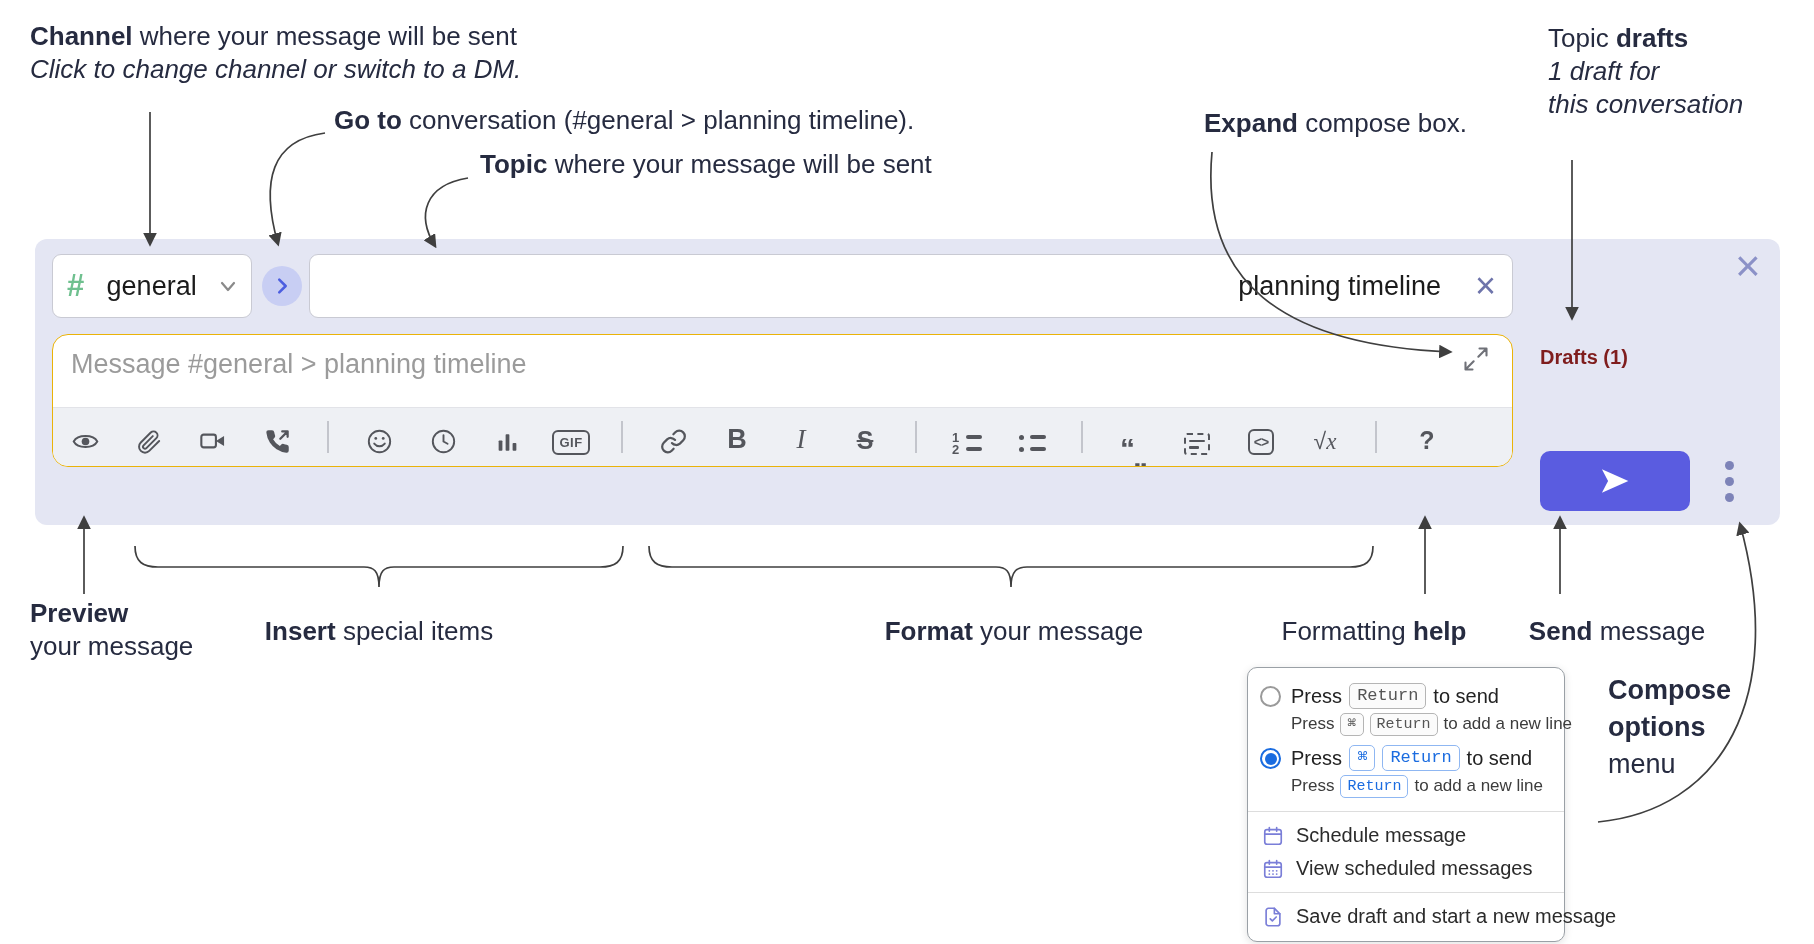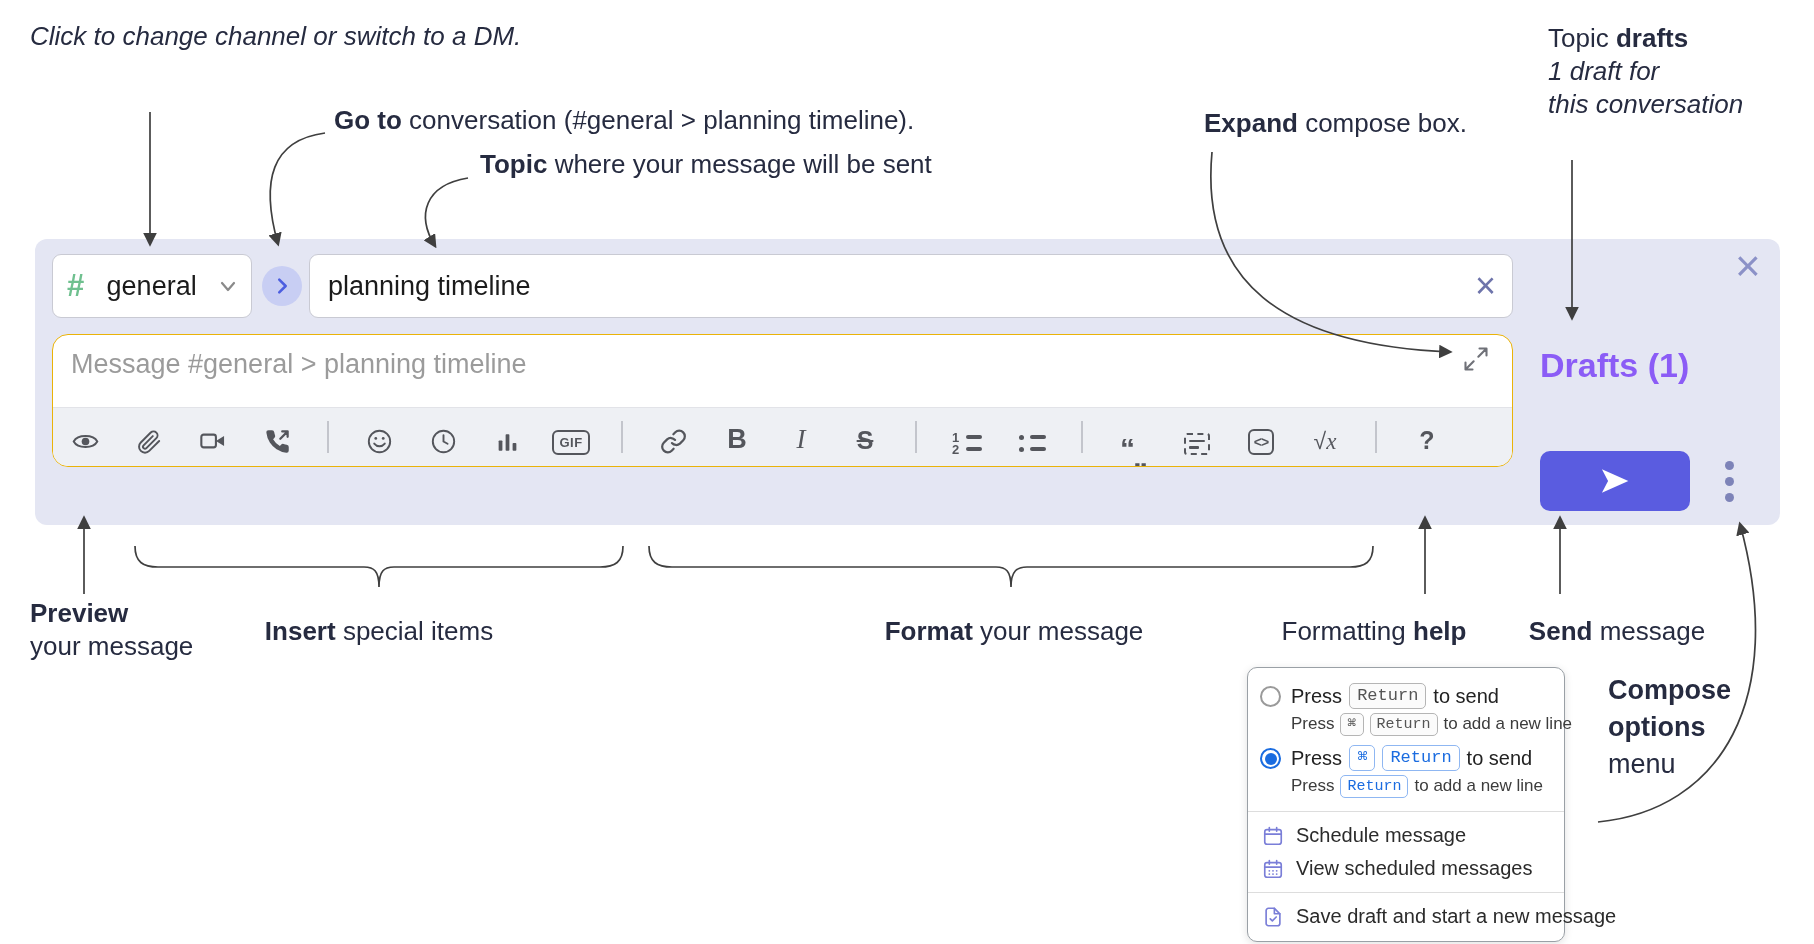"Channel where your message will" div { html: none -> <div><b>Channel</b><span> where your message will be sent</span></div> }
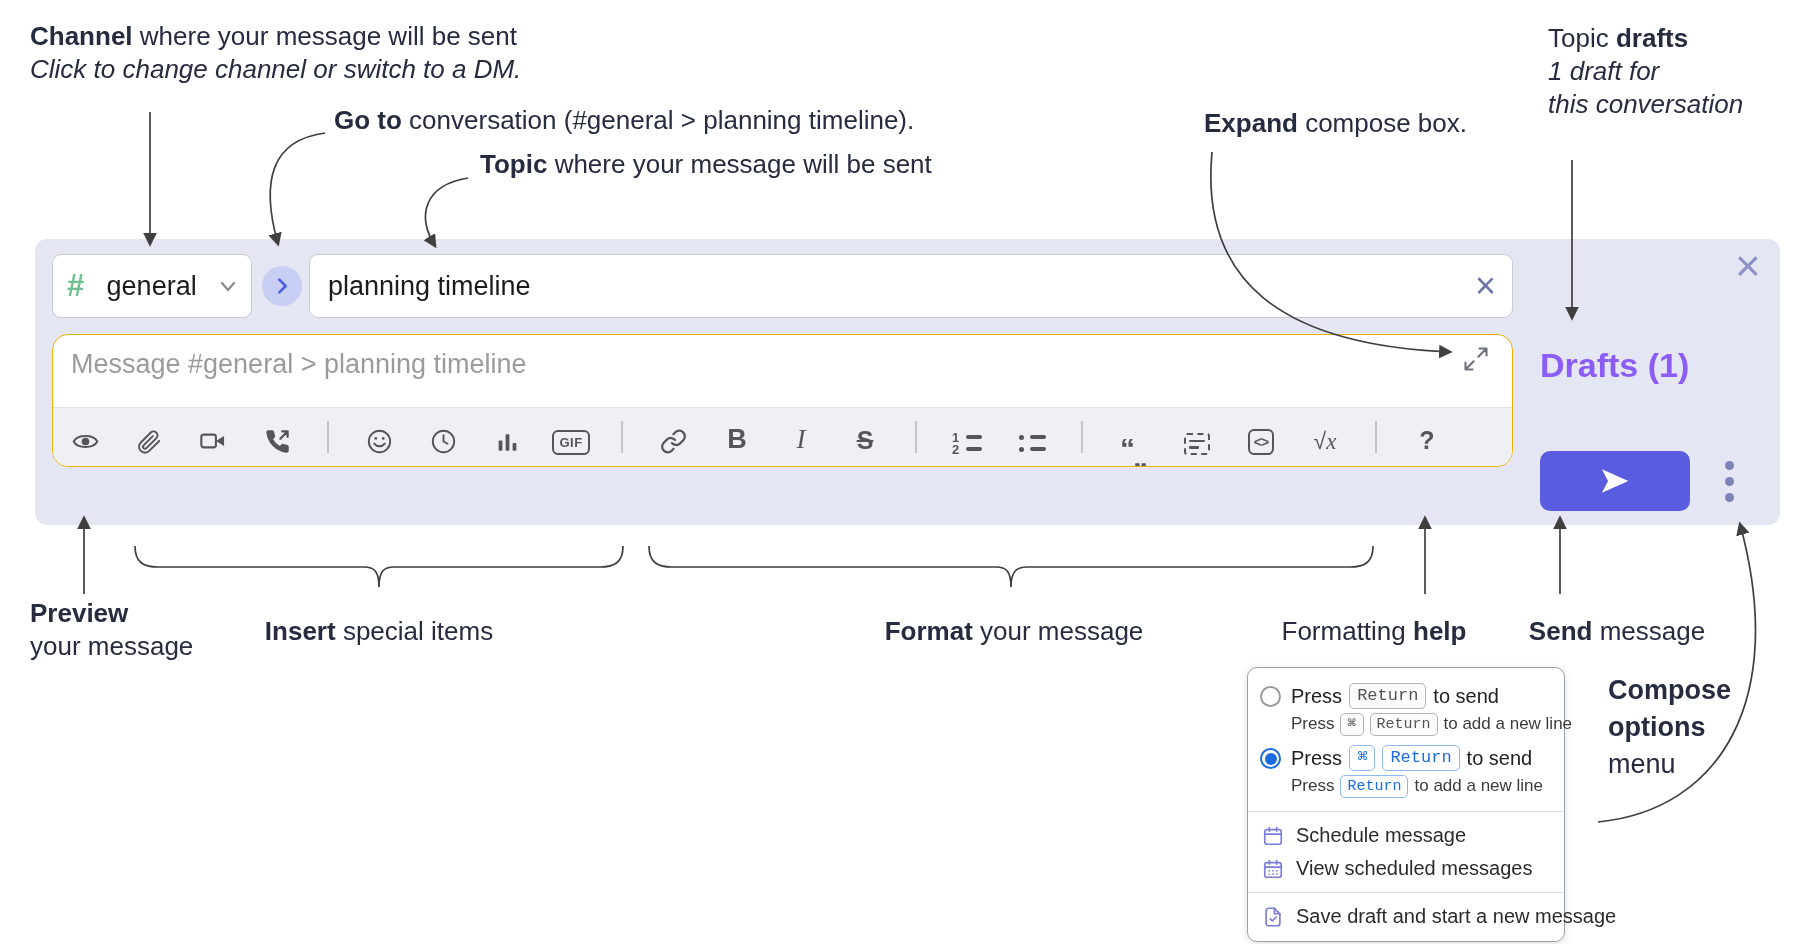"planning timeline" .topicwrap input { text-align: none -> right }
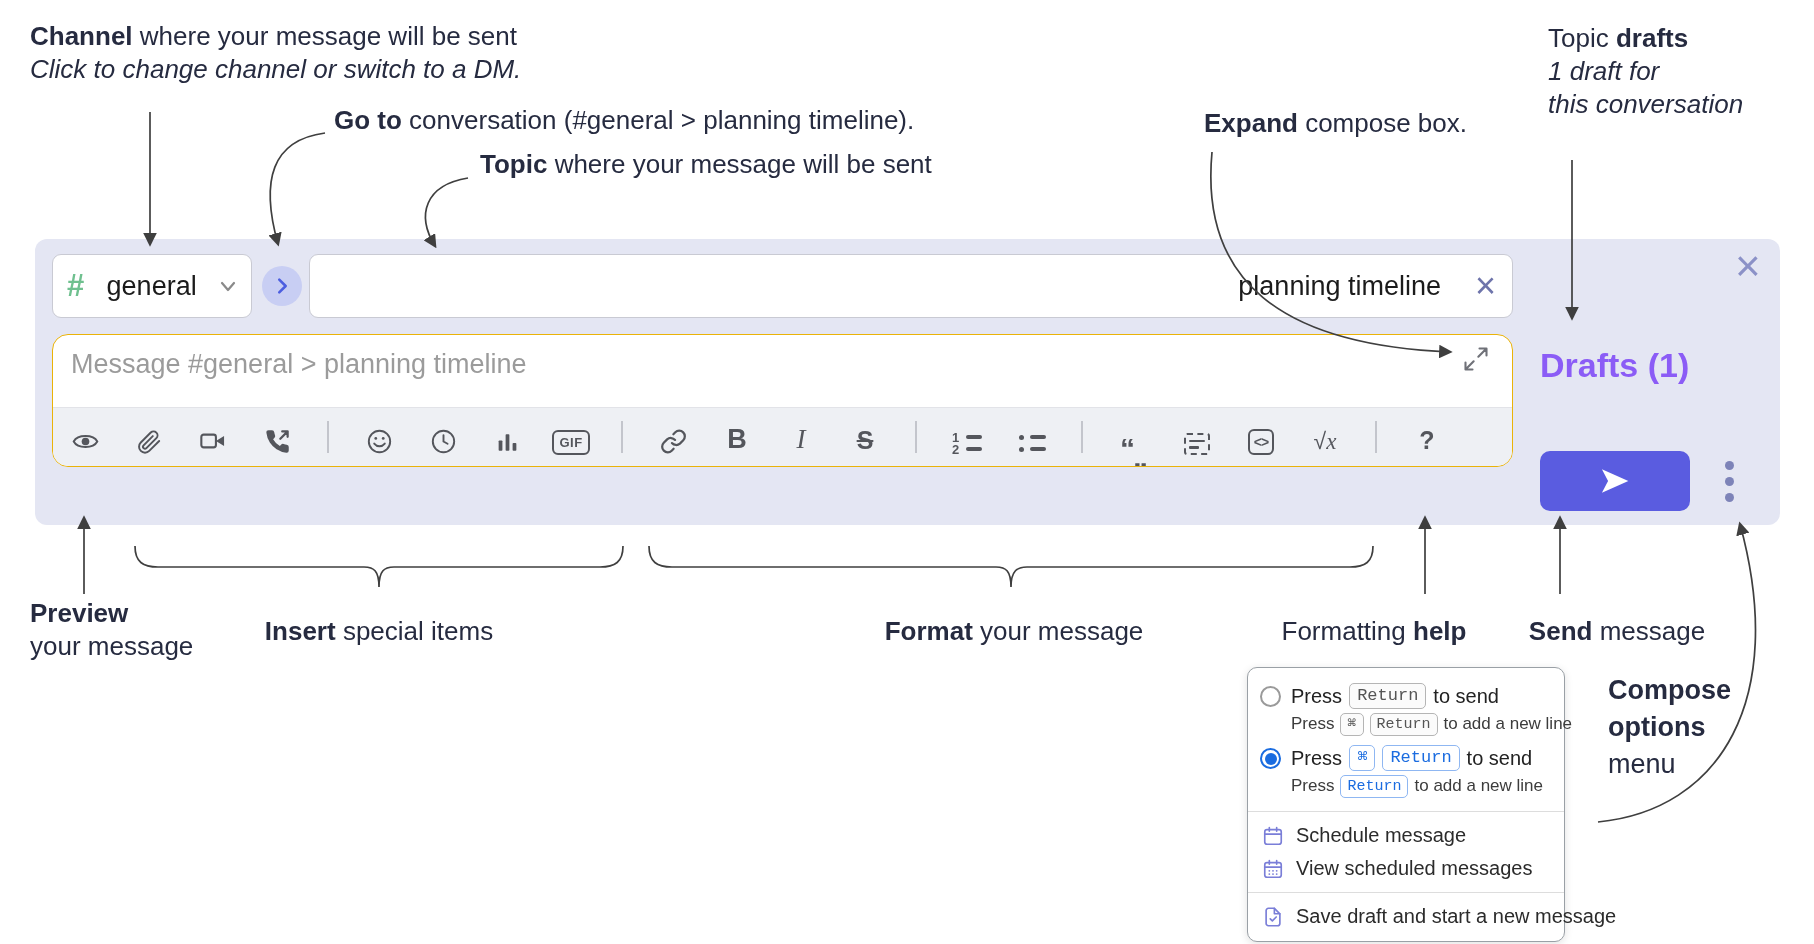"Drafts (1)" .drafts { color: #8b5cf6 -> #7f1d1d; font-size: 34px -> 20px }
